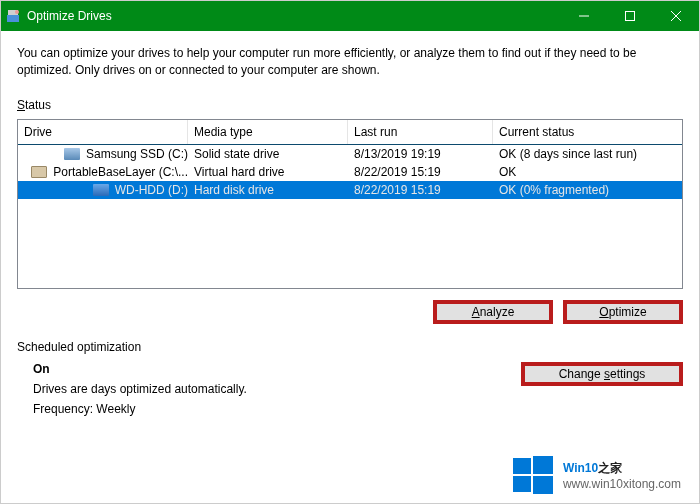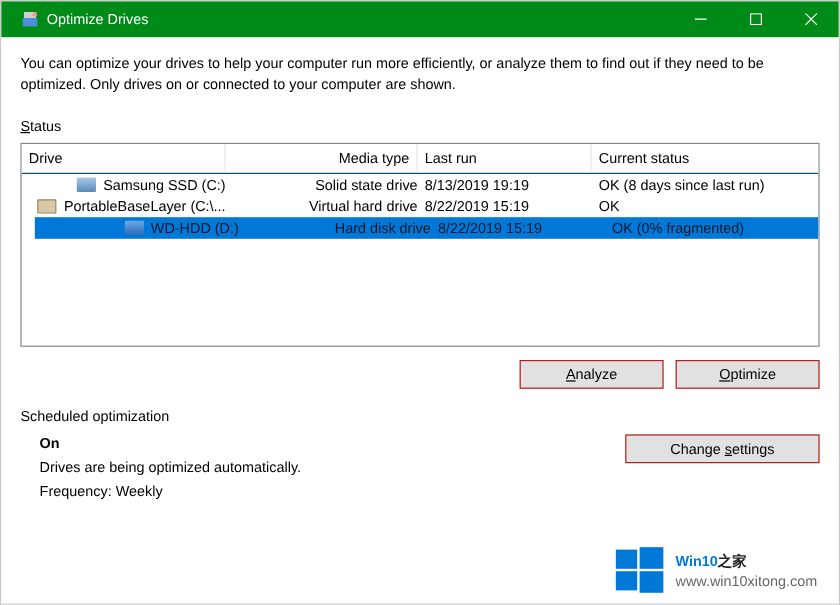"Optimize Drives" .titlebar { padding: 0 0 0 16px -> 0 0 0 4px }
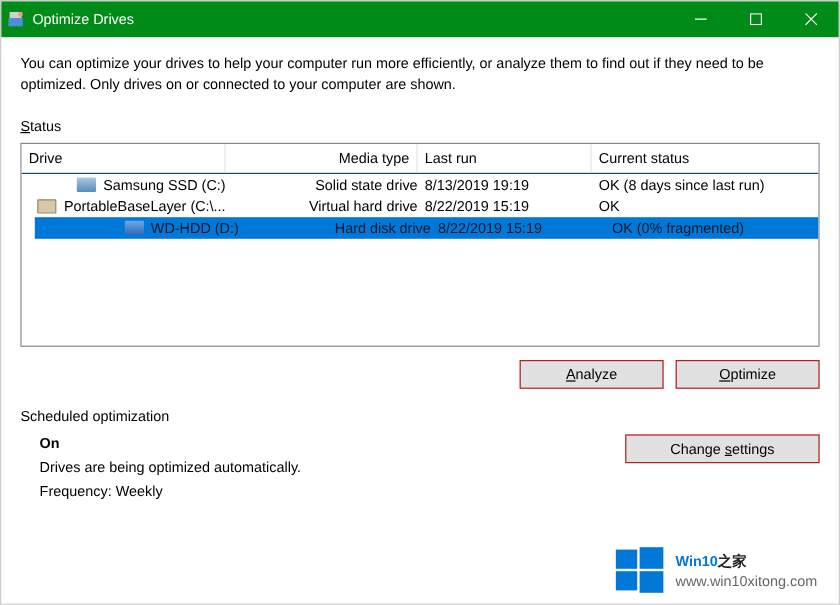"Media type" .col-media { text-align: right -> none }
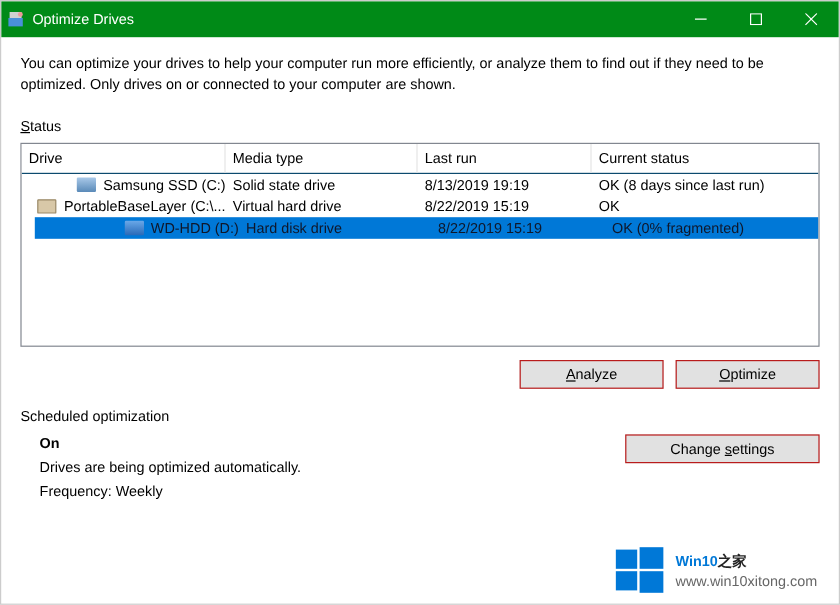"WD-HDD (D:)" .list-row.selected { color: #0f172a -> #e5e5e5; margin-left: 11px -> none }
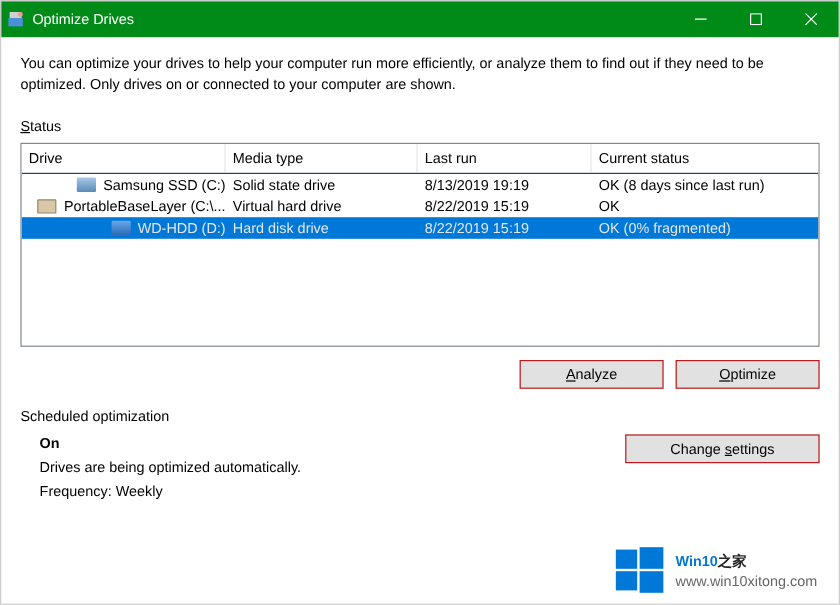"Analyze" .winbtn { border: 1px solid #b91c1c -> 4px solid #b91c1c }
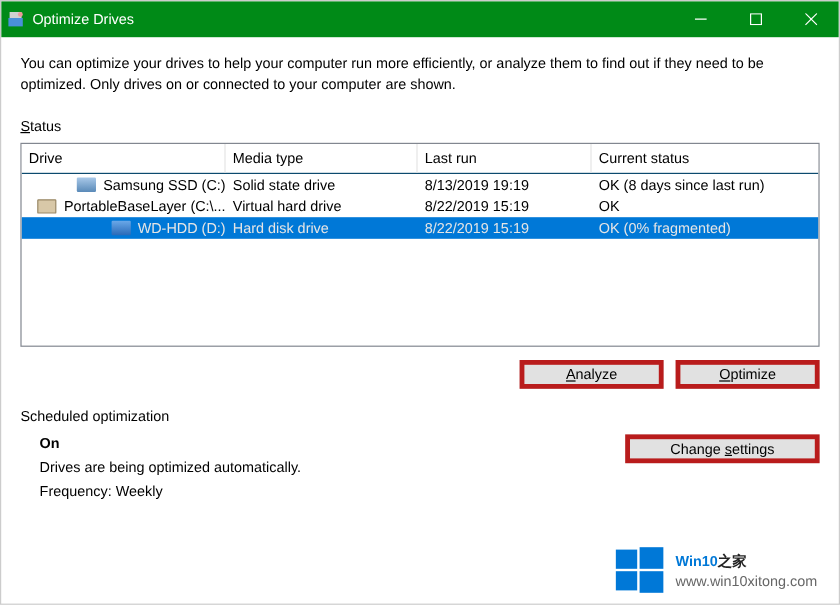"Drives are being optimized" div.sched-desc { text: being -> days }
